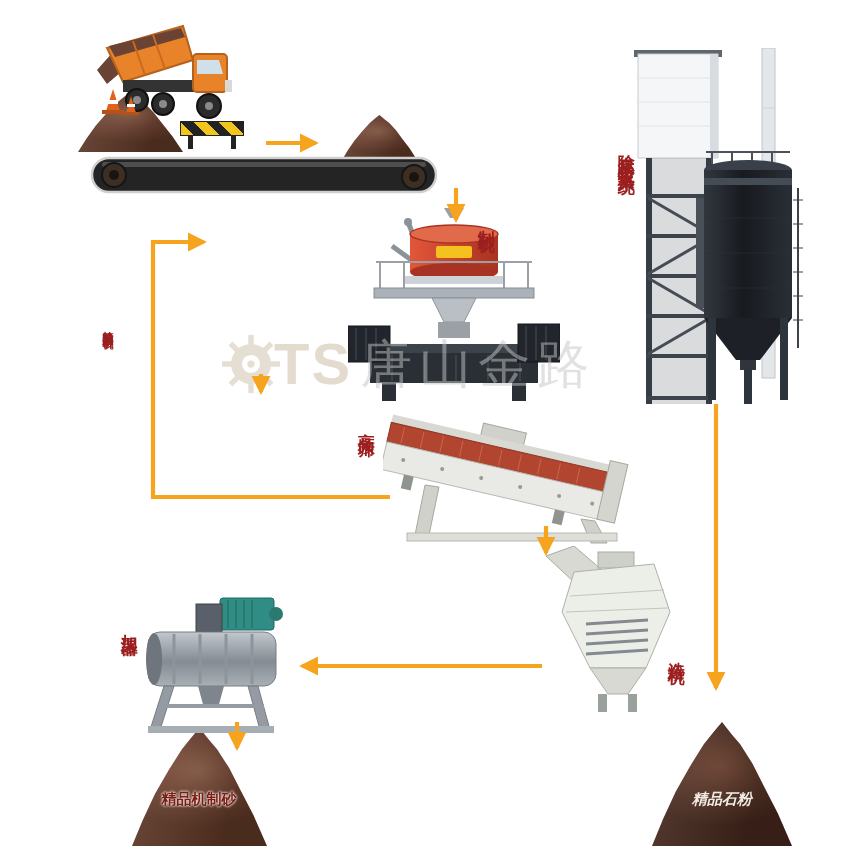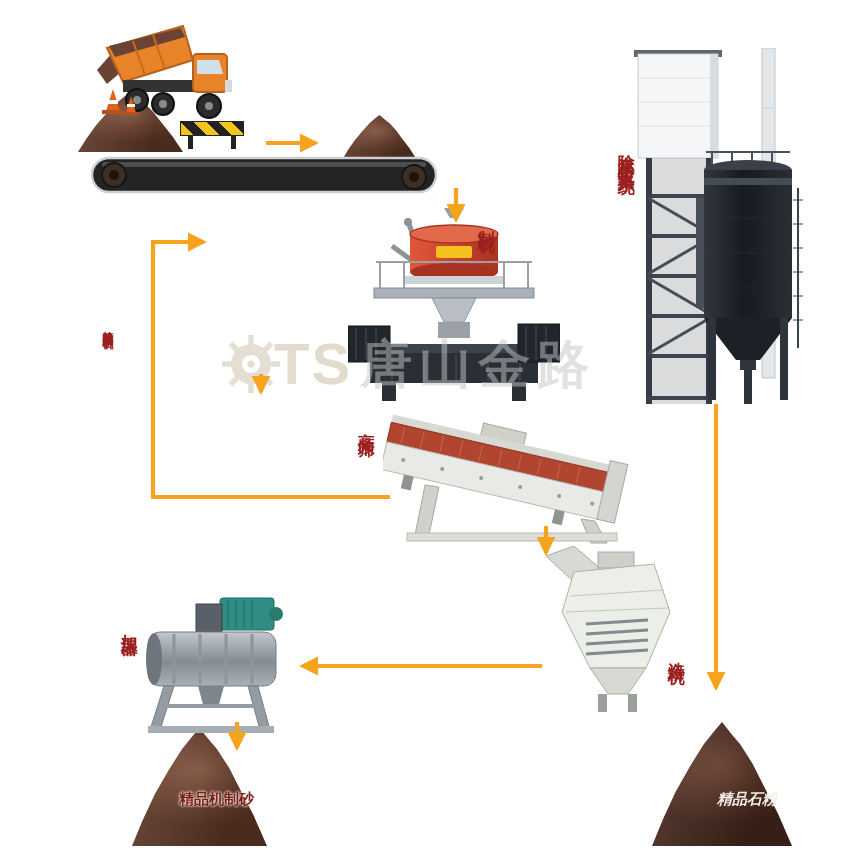"唐山金路" .wm-name { font-weight: 700 -> 400 }
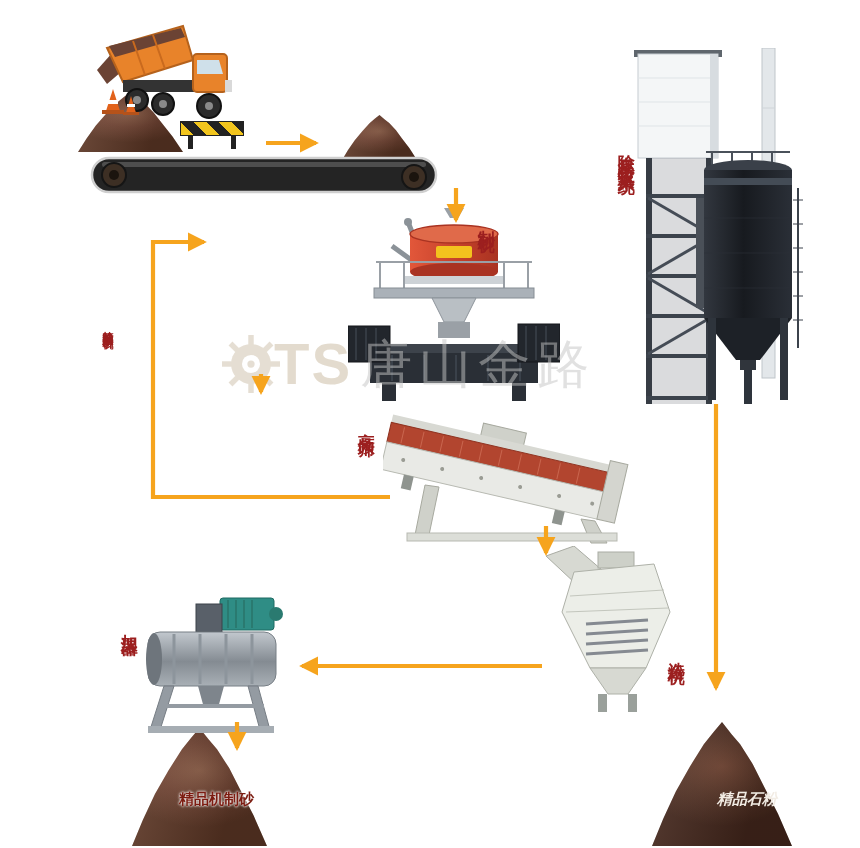"精品机制砂" .prod { text-align: right -> center }
